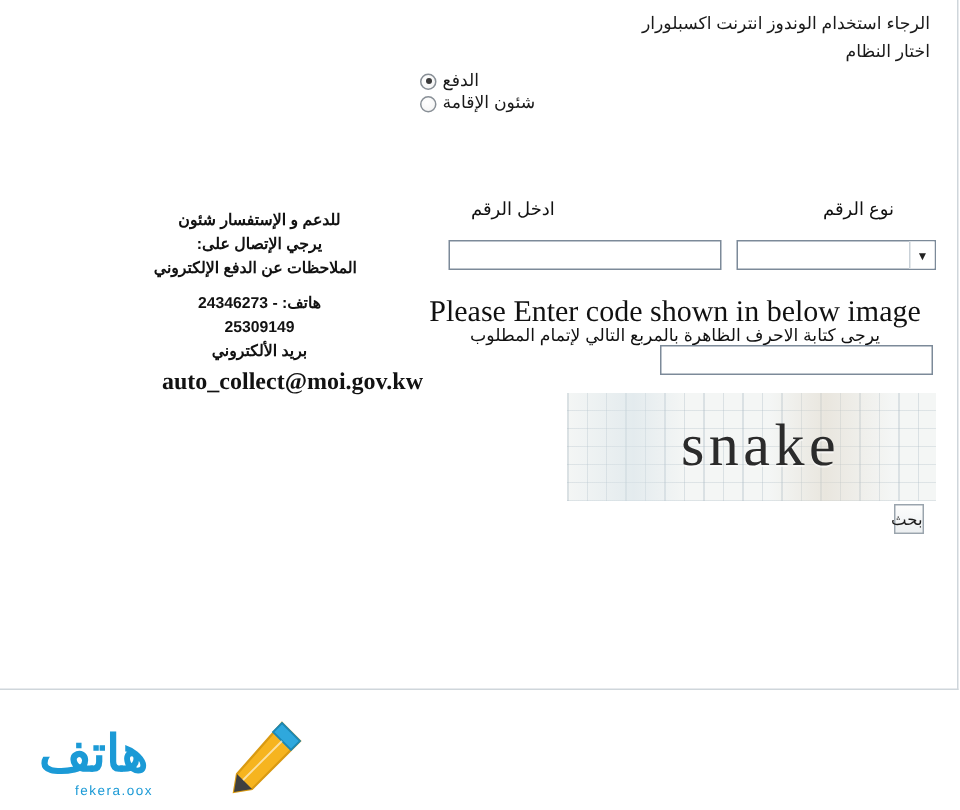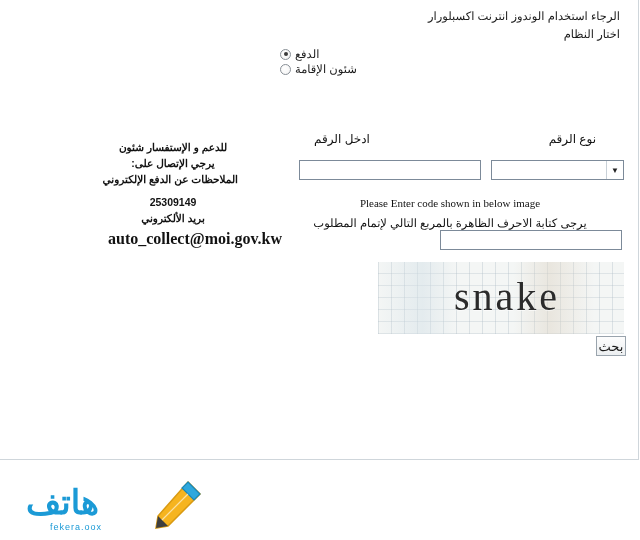"هاتف: 24346273 -" div.ar-line { html: none -> <div> <span>هاتف:</span> <span>24346273 -</span> </div> }
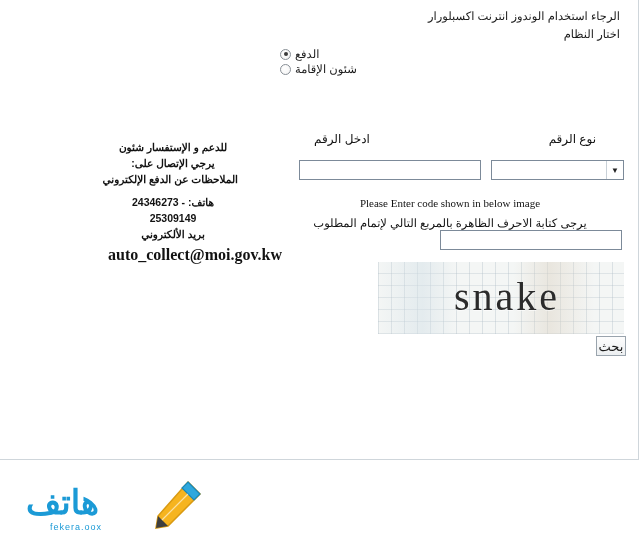"Please Enter code shown in" .captcha-en { font-size: 11px -> 20px }
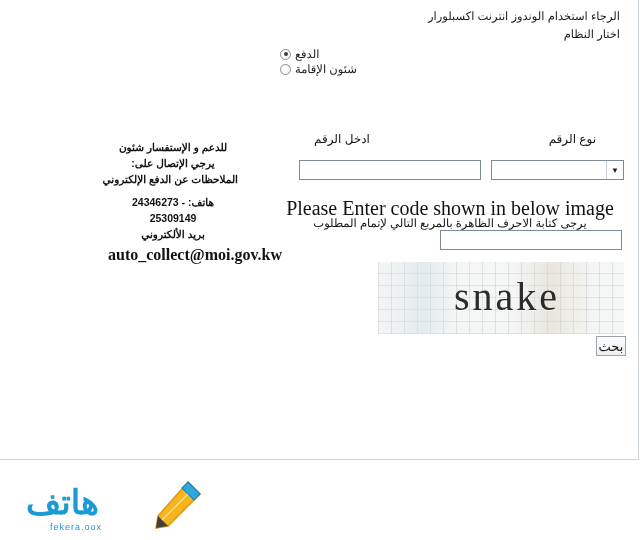"بحث" .search-btn { font-size: 13px -> 11px; width: 30px -> 20px }
